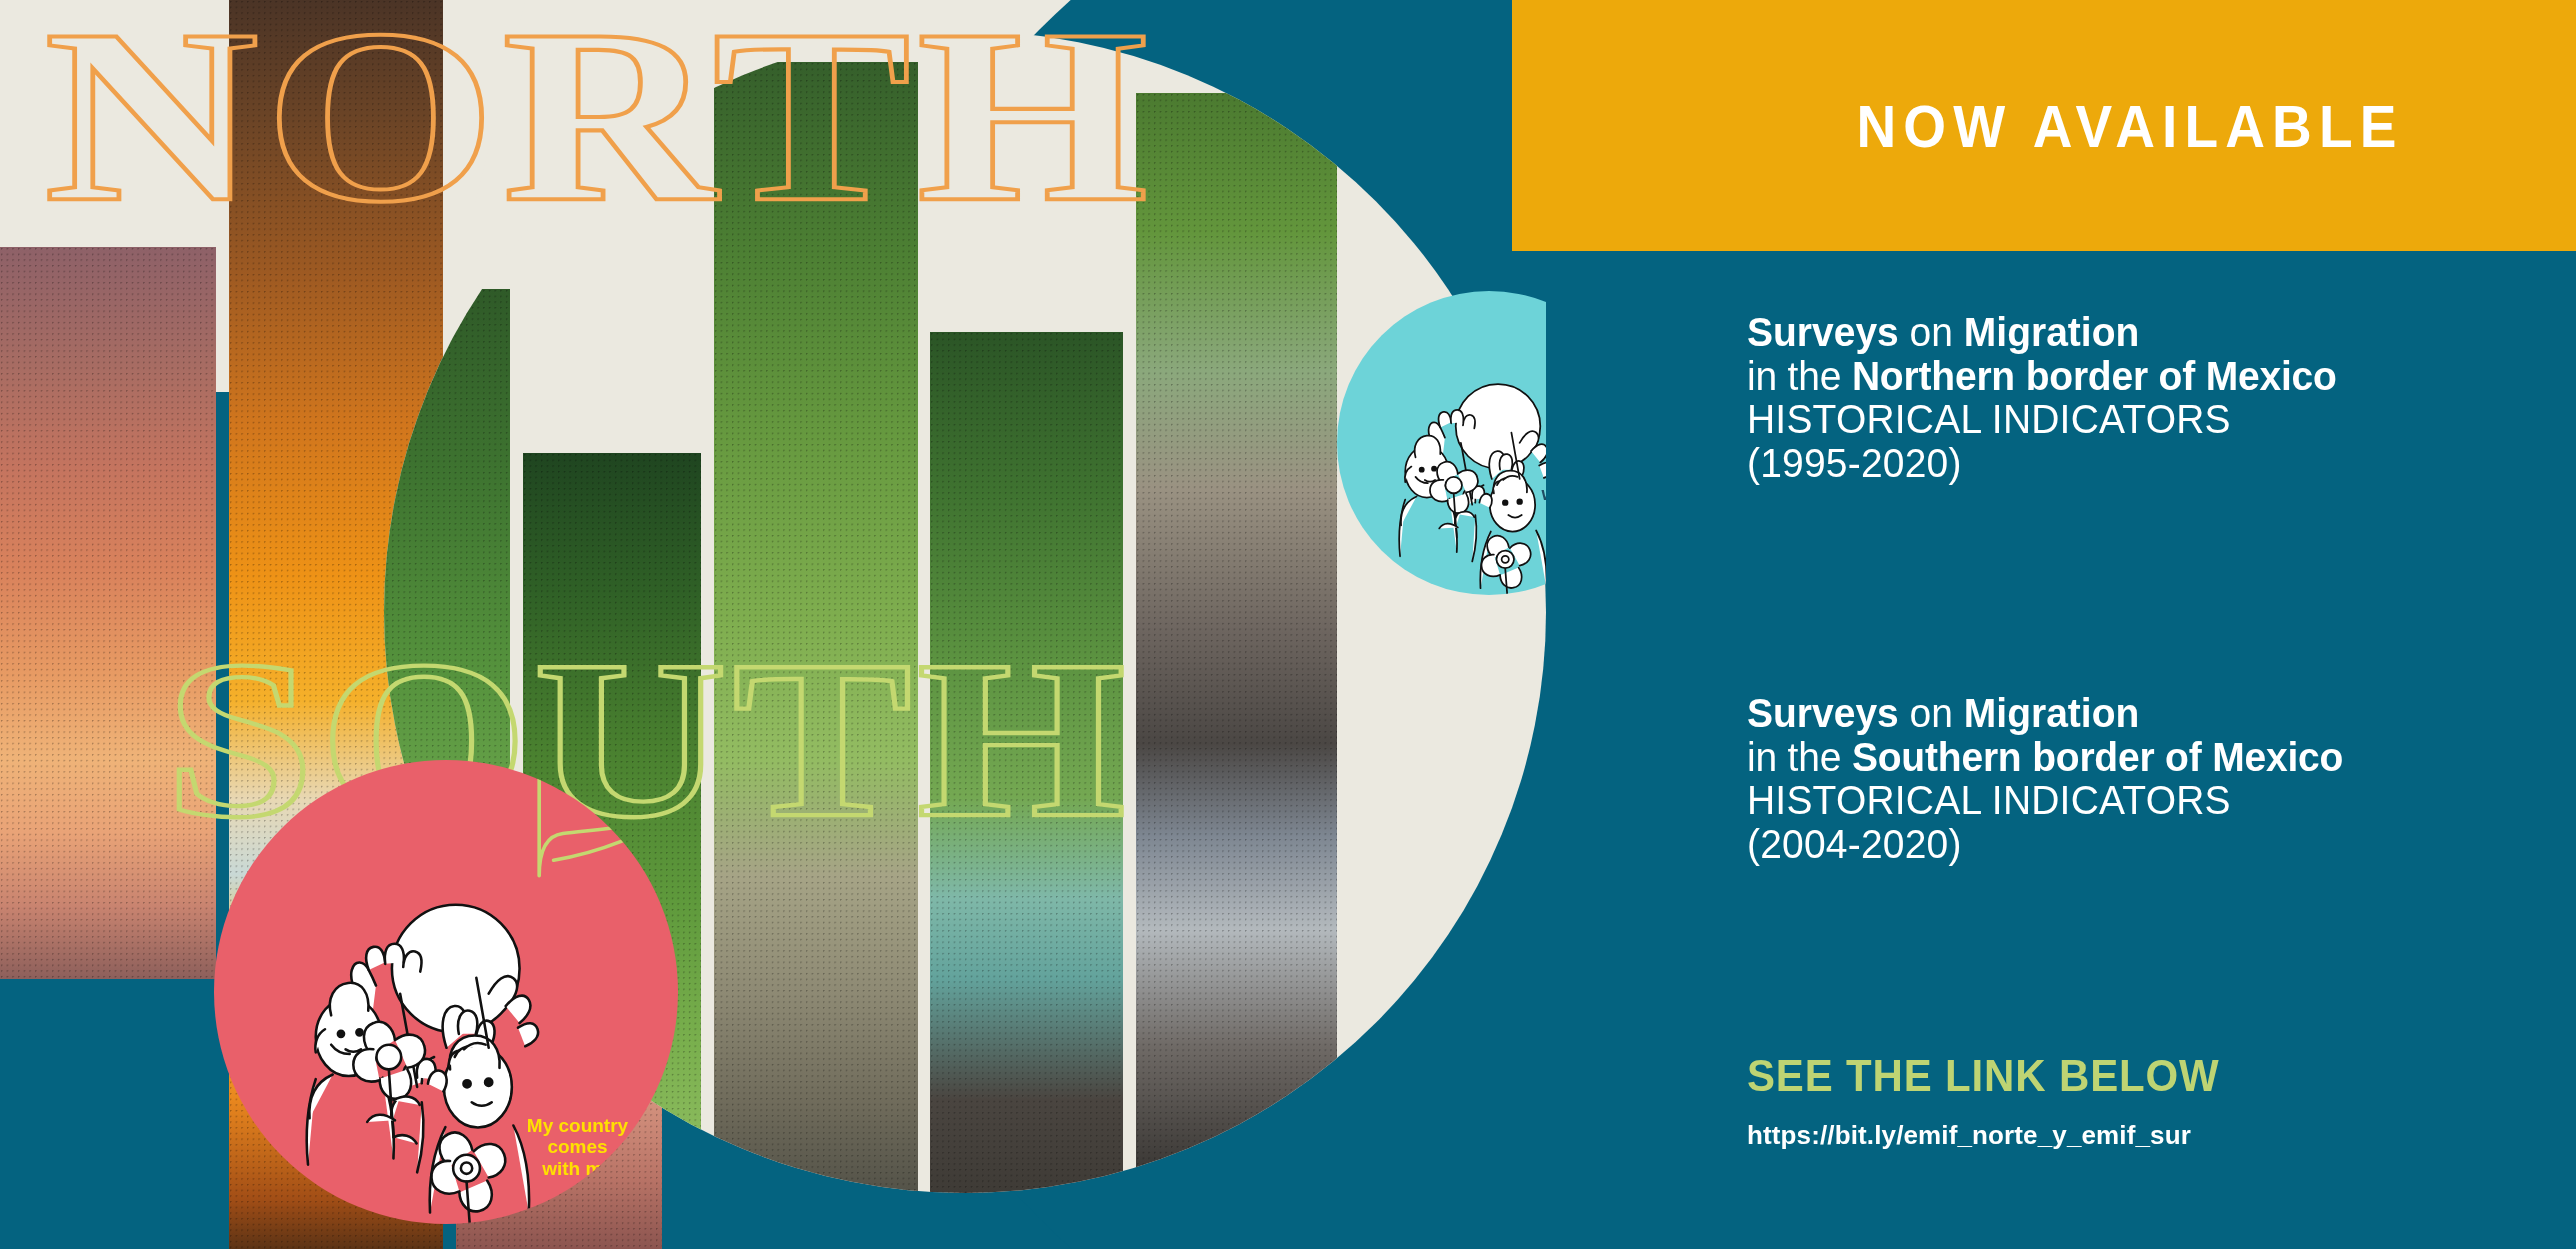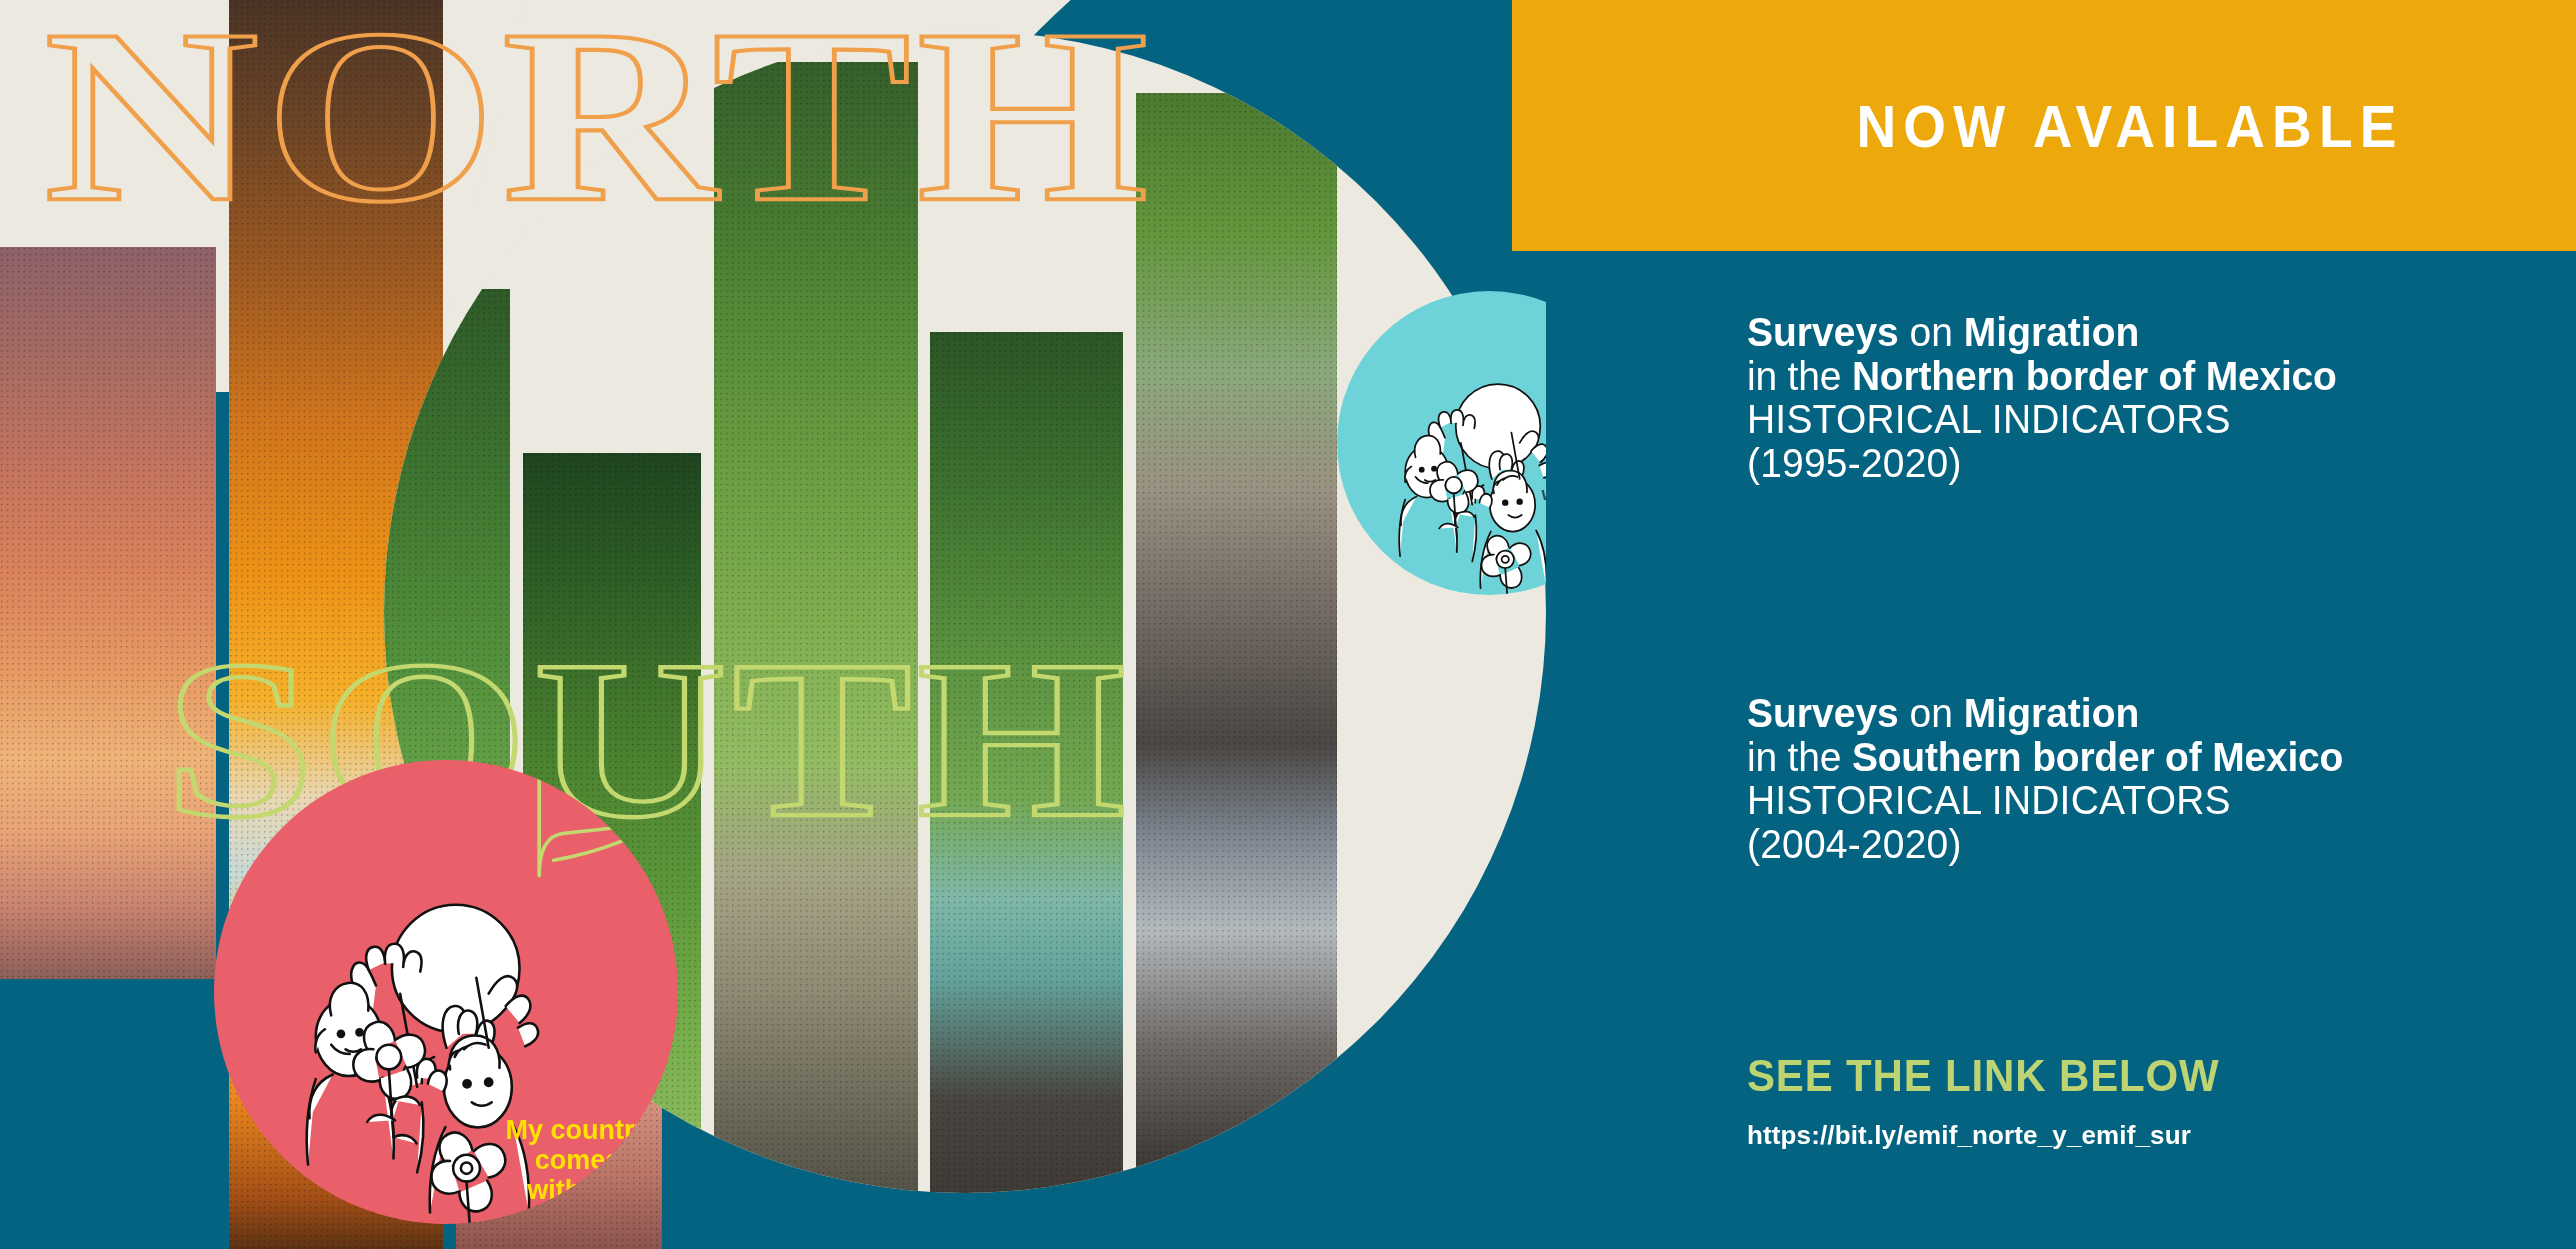"My country" #caption-pink { font-size: 27px -> 19px }
